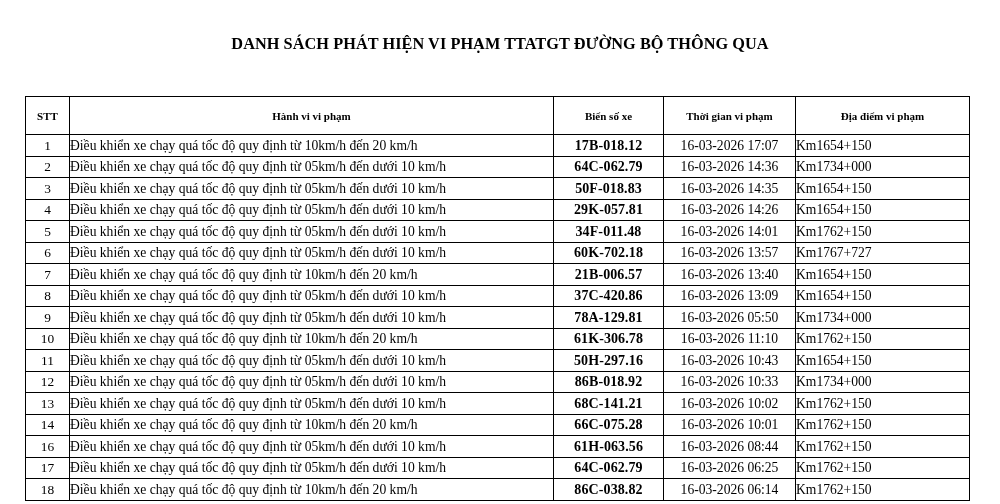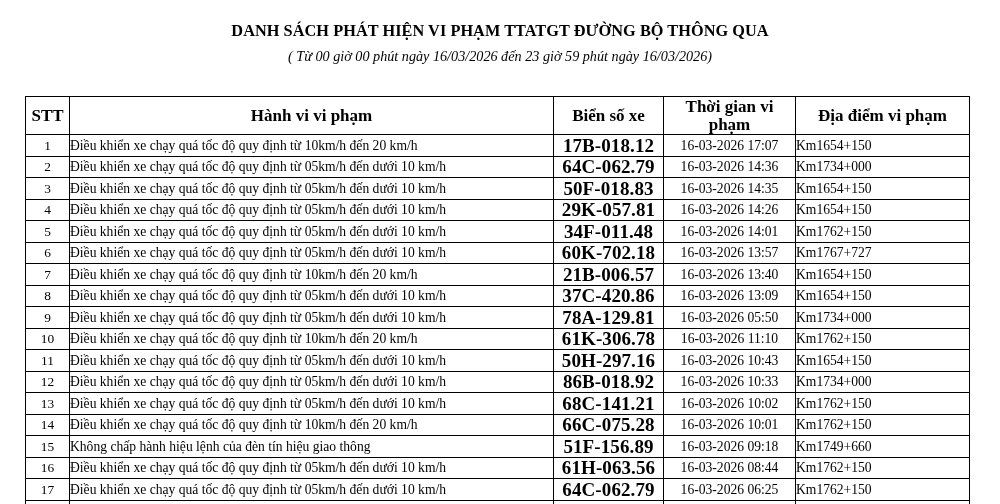"DANH SÁCH PHÁT HIỆN VI" .title-block { padding-top: 20px -> 33px }
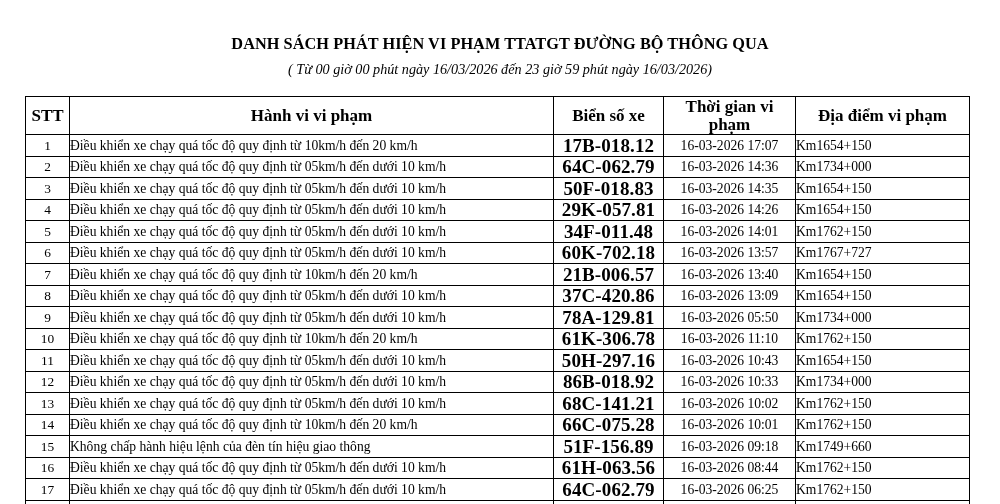"( Từ 00 giờ 00" div.subtitle-line { html: <div>( Từ 00 giờ 00 phút ngày 16/03/2026 đến 23 giờ 59 phút ngày 16/03/2026)</div> -> none }
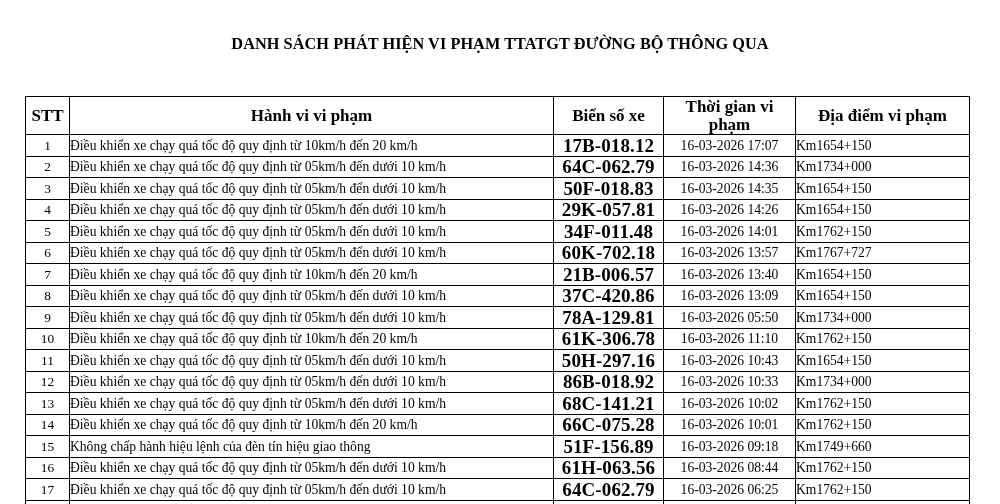"STT" thead th { font-size: 17px -> 11px }
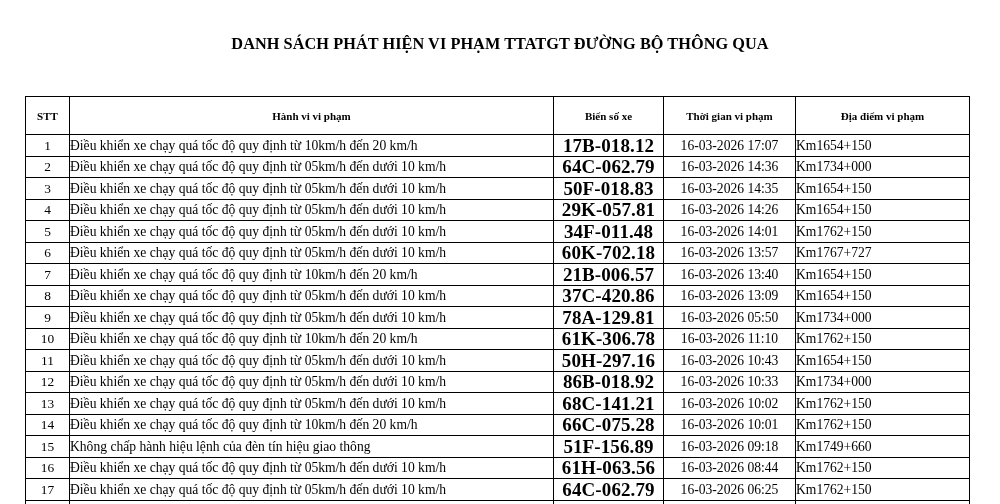"17B-018.12" td.plate { font-size: 19px -> 14px }
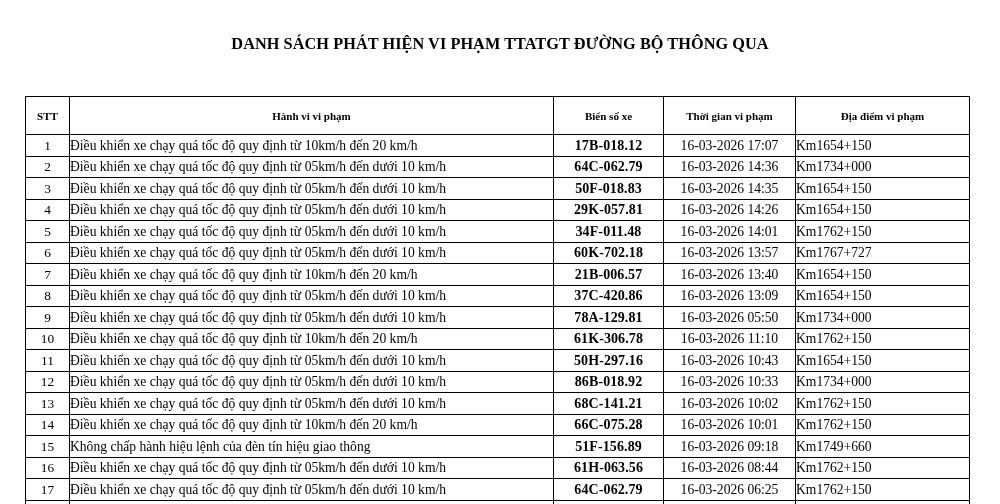"15" tr { html: <tr> <td>15</td> <td>Không chấp hành hiệu lệnh của đèn tín hiệu giao thông</td> <td>51F-156.89</td> <td>16-03-2026 09:18</td> <td>Km1749+660</td> </tr> -> none }
